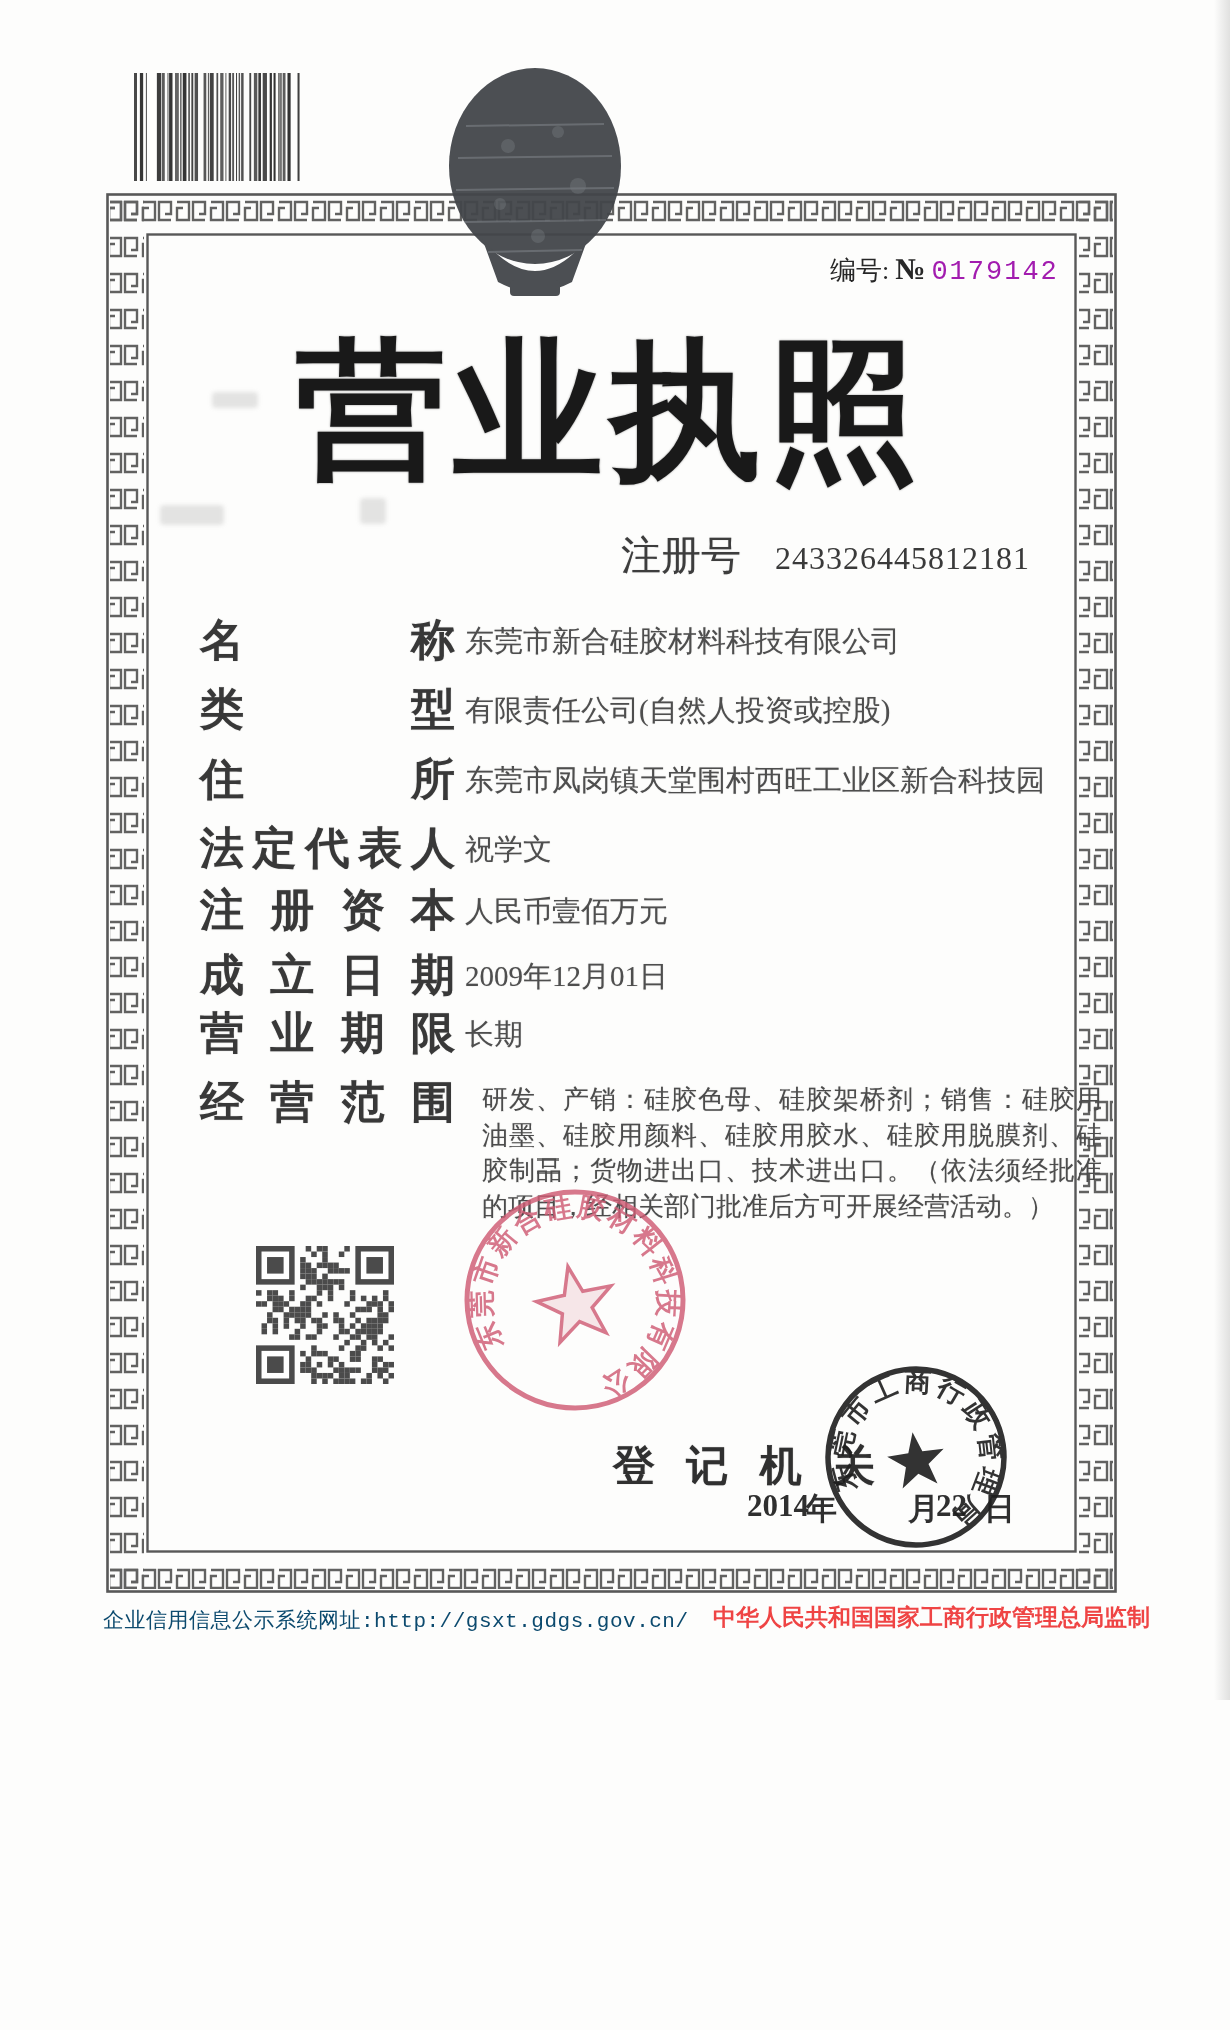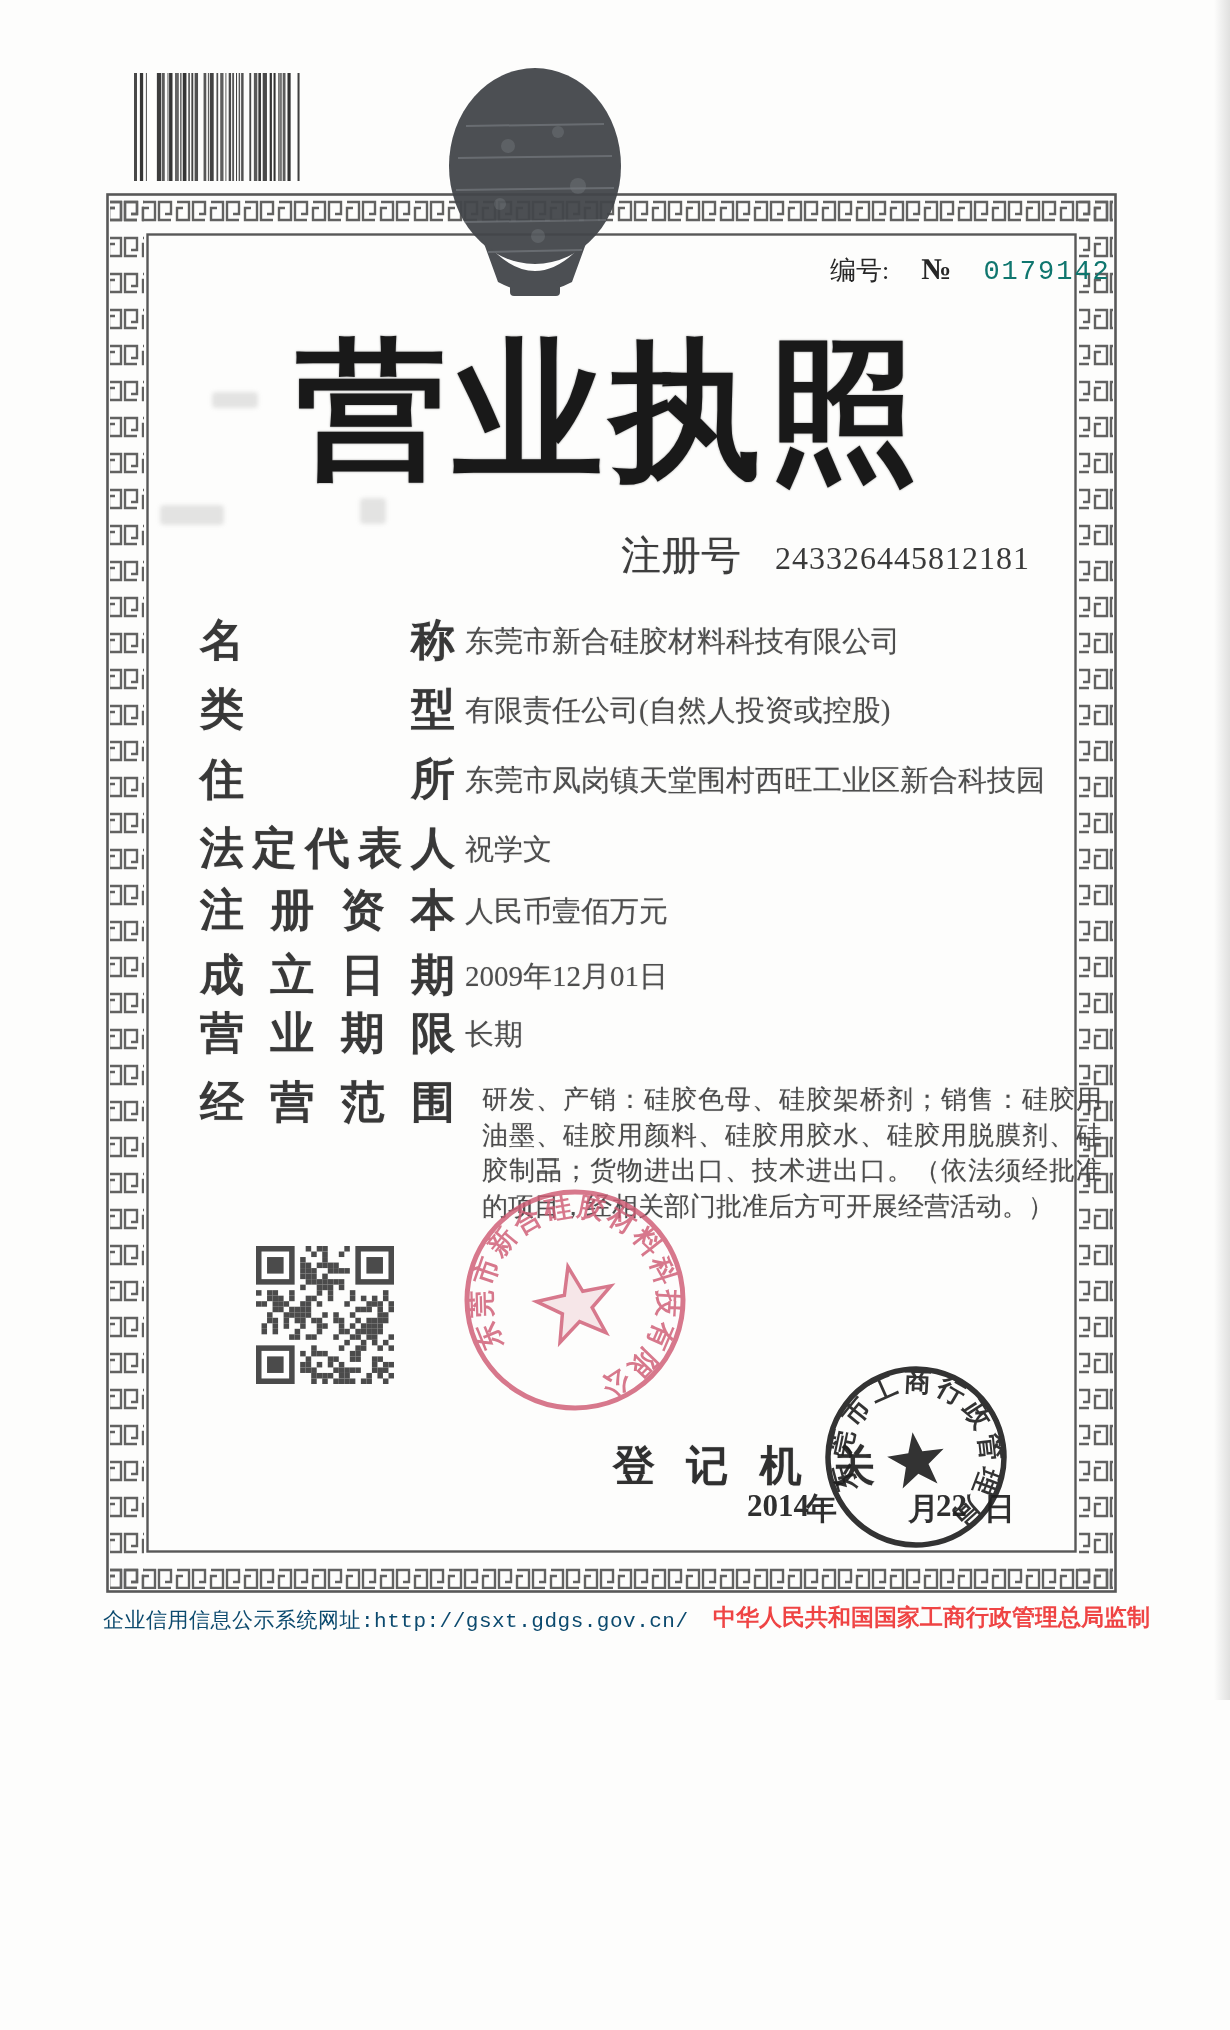"编号:" .serial { gap: 32px -> 6px }
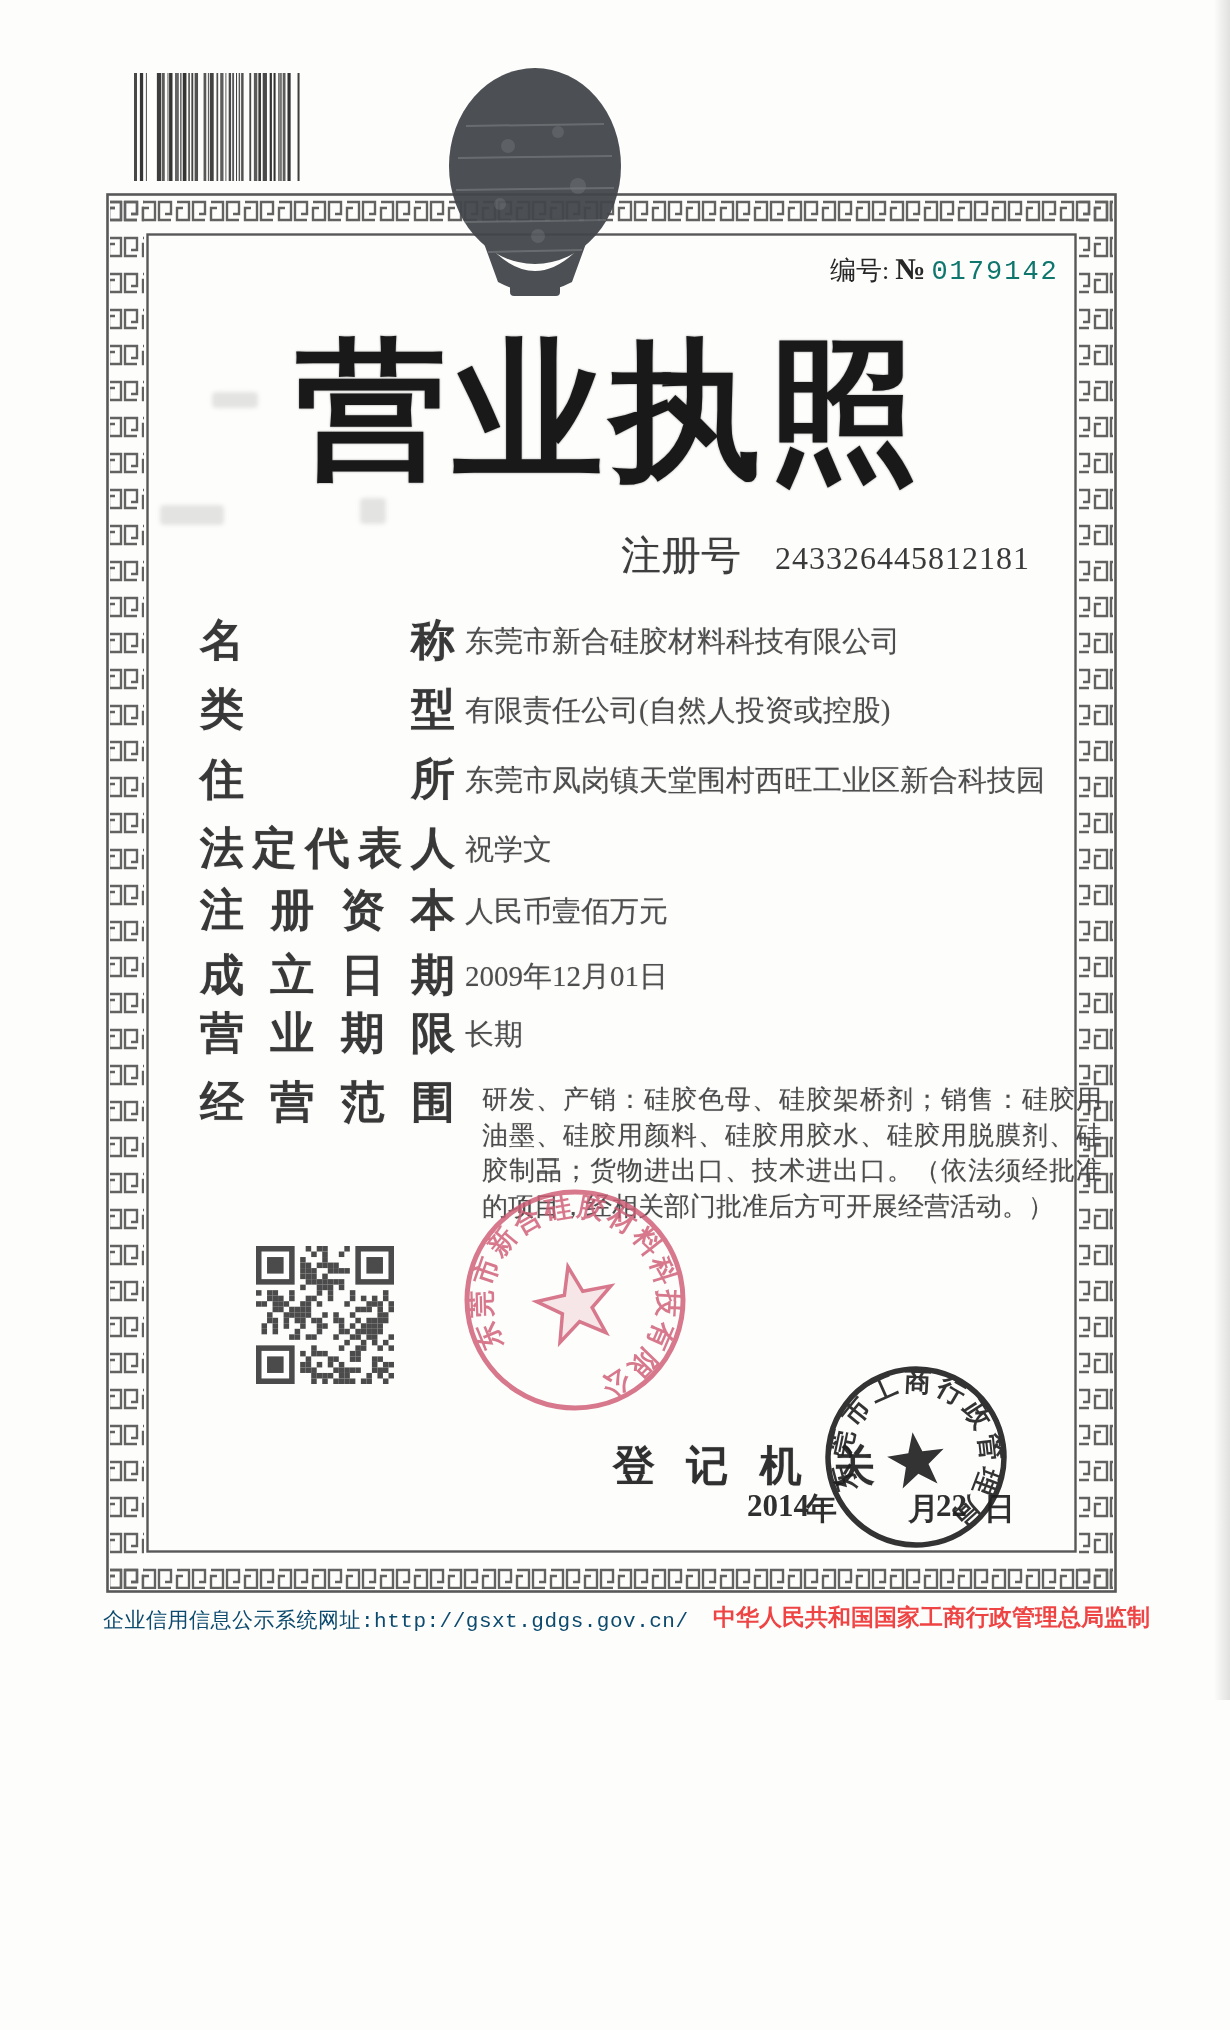"0179142" .serial .serial-digits { color: #0f766e -> #a21caf }
